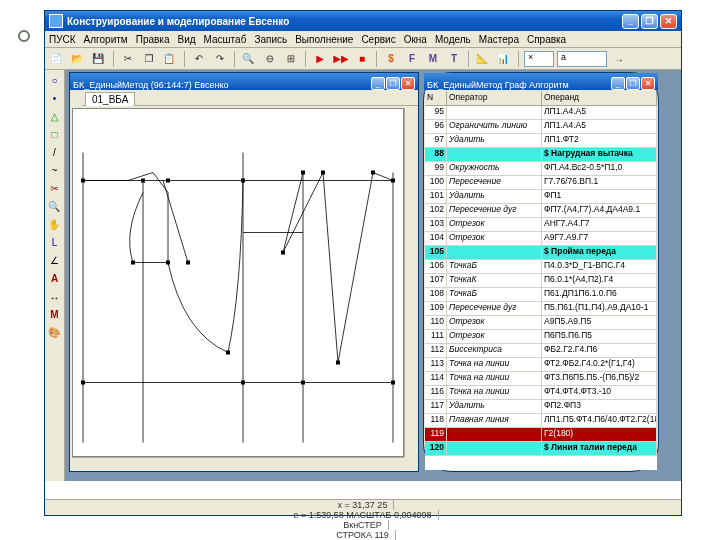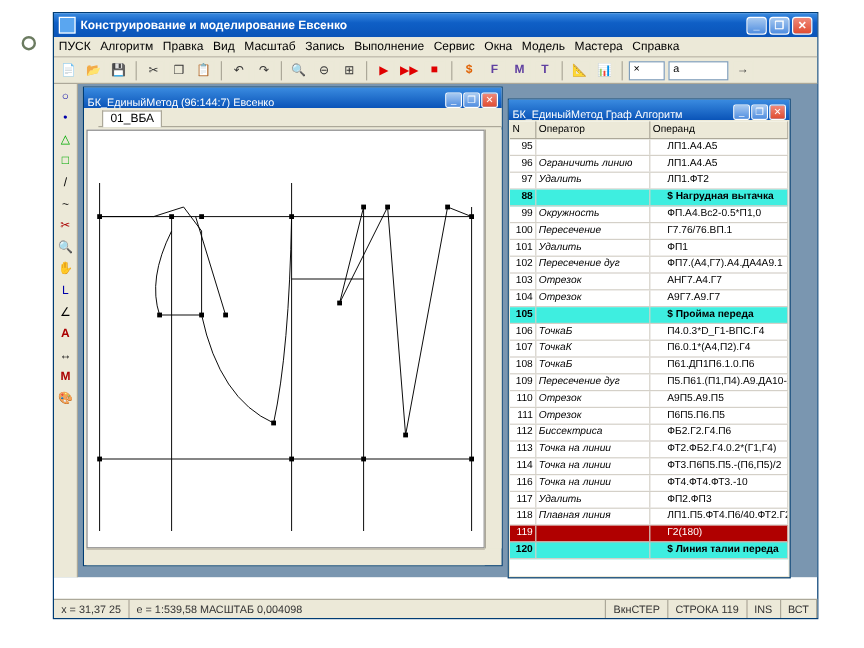"БК_ЕдиныйМетод Граф Алгоритм" .childwin.right { border-radius: none -> 28px; top: 12px -> 2px }
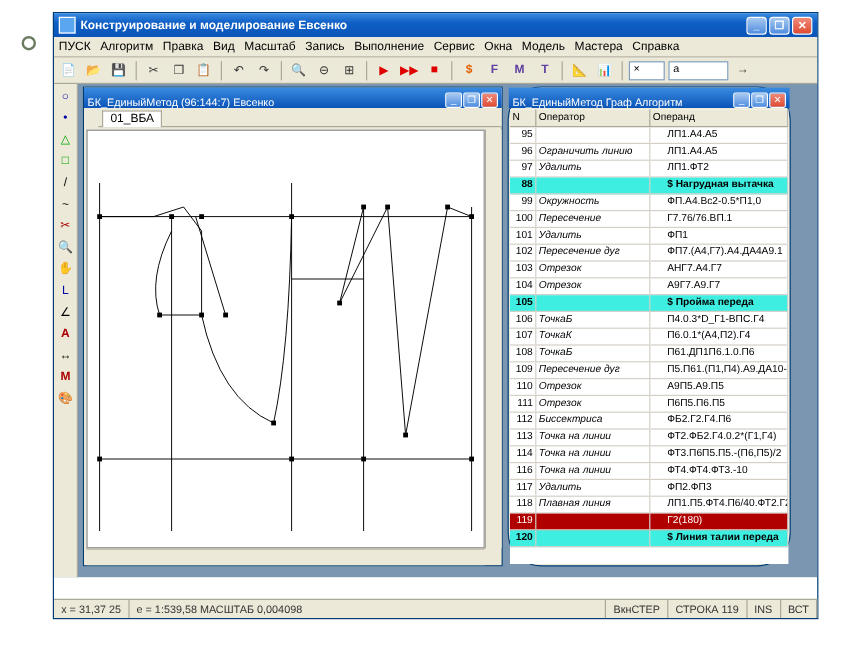"ЛП1.А4.А5" .c2 { margin-left: 12px -> none }
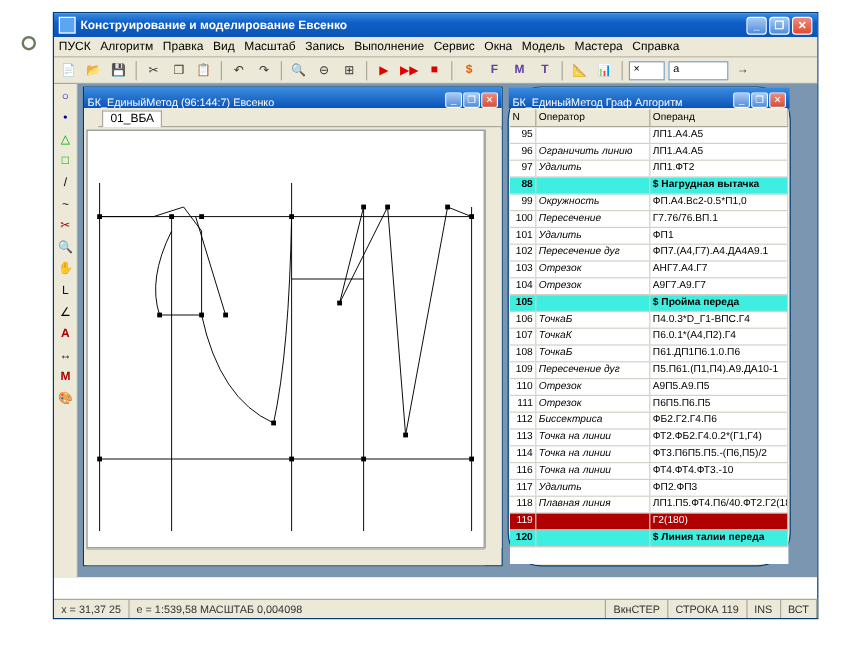"x = 31,37 25" .statusbar { flex-direction: none -> column }
